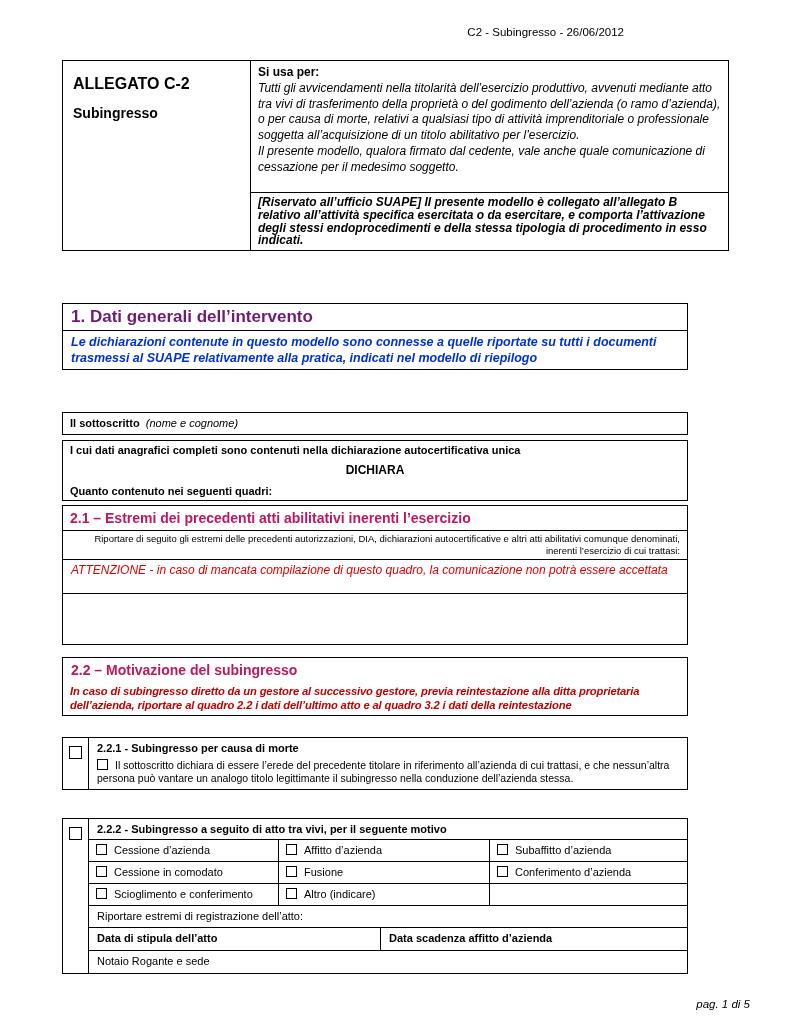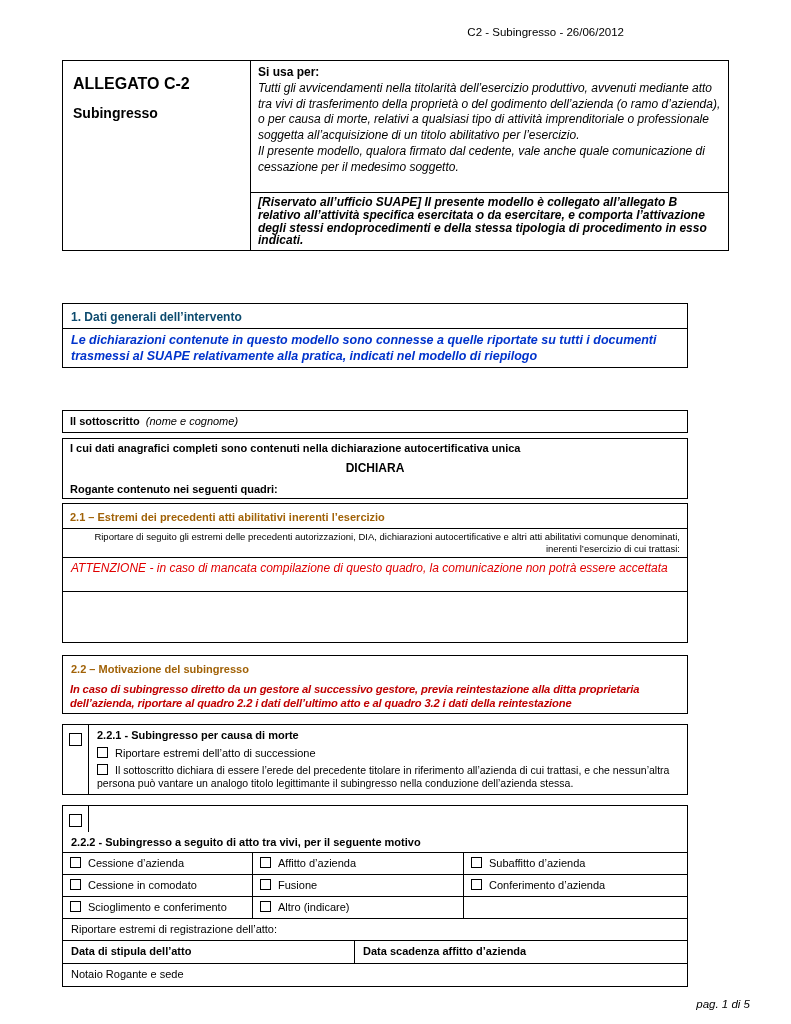"1. Dati generali dell’intervento" .sec-title { color: #0c4a6e -> #701a75; font-size: 12px -> 17px }
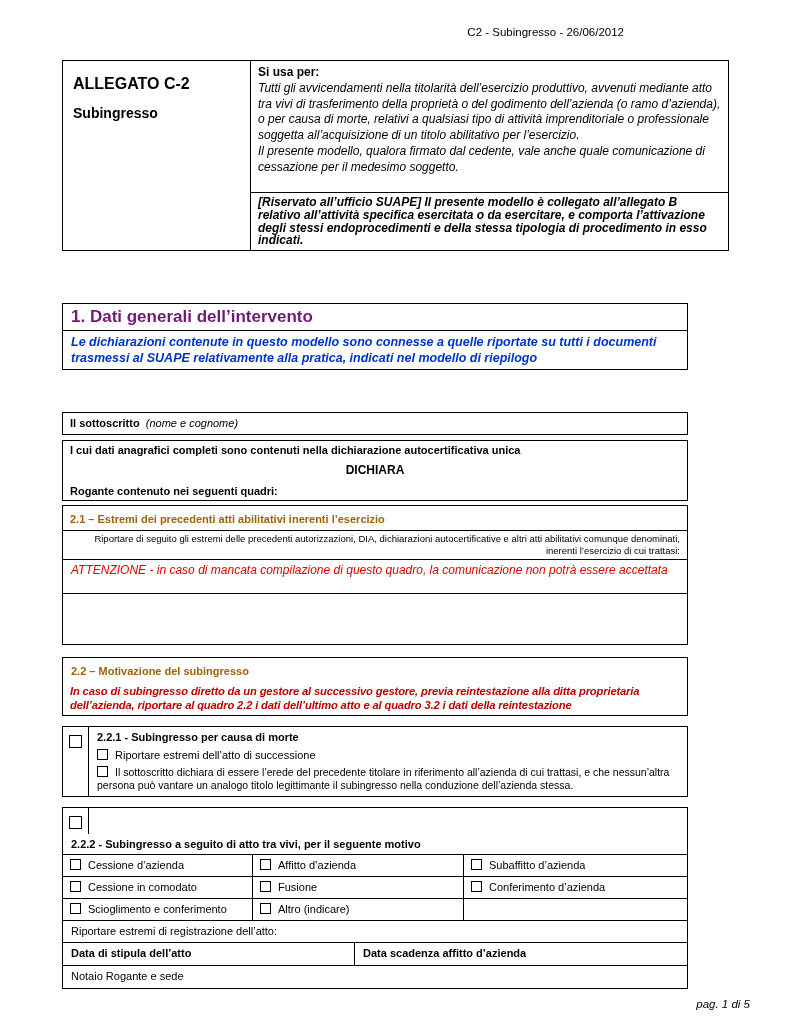"Rogante contenuto nei seguenti quadri:" div.info-row { text: Rogante -> Quanto }
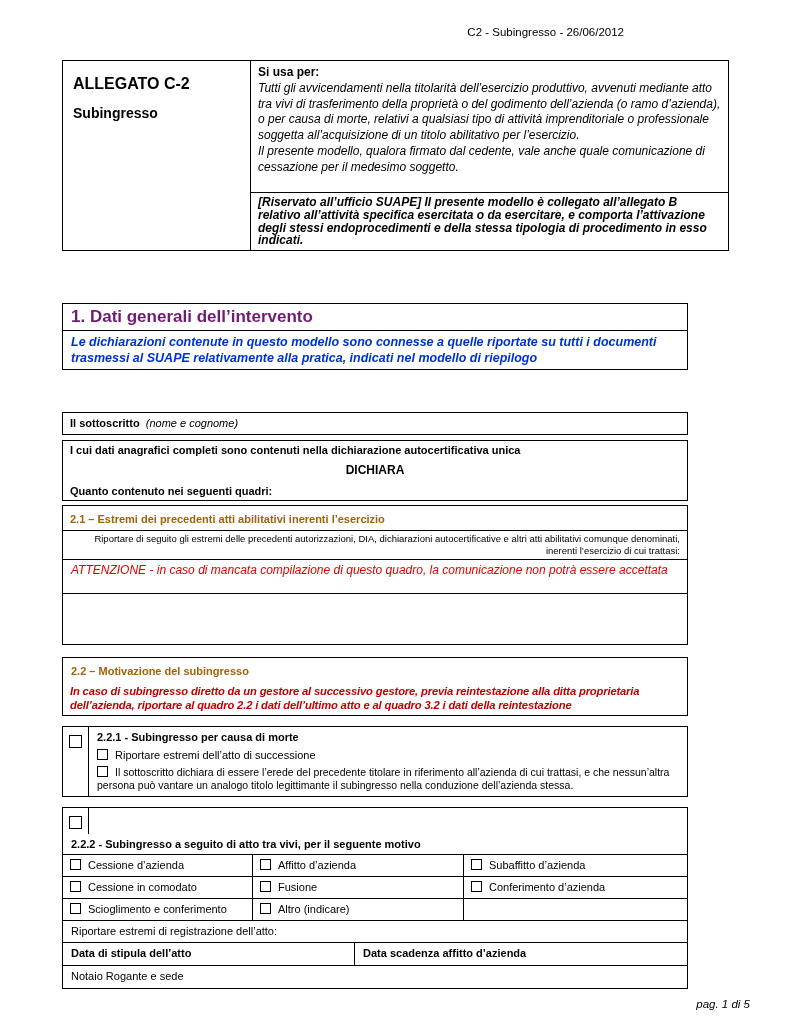"2.1 – Estremi dei precedenti" .blue-sub { color: #a16207 -> #be185d; font-size: 11px -> 14px }
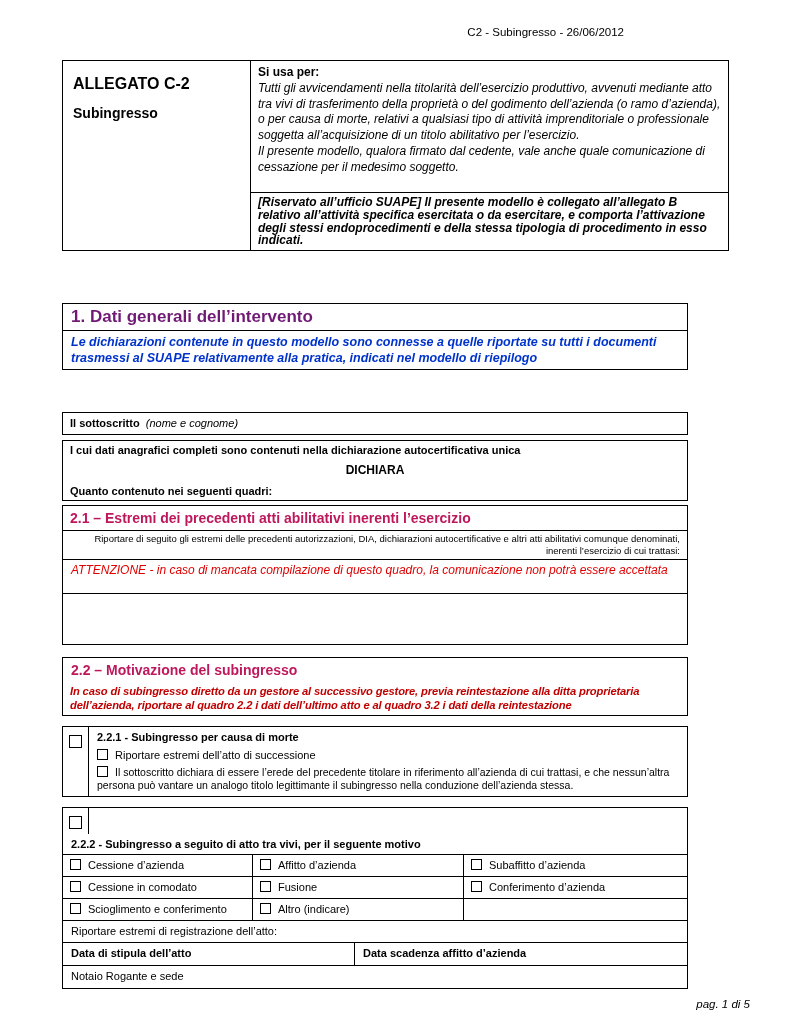"2.2.1 - Subingresso per causa" .cblock { margin-top: 10px -> 21px }
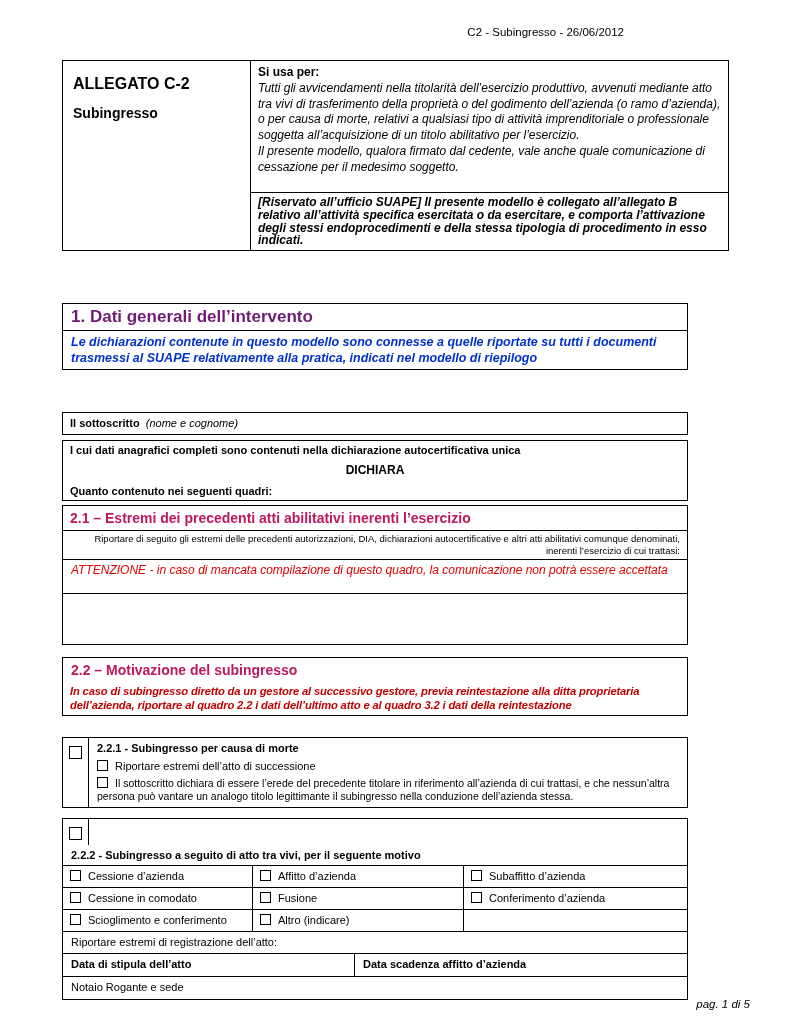"Riportare estremi dell’atto di" div.opt-row { html: <div> <span></span><span>Riportare estremi dell’atto di successione</span> </div> -> none }
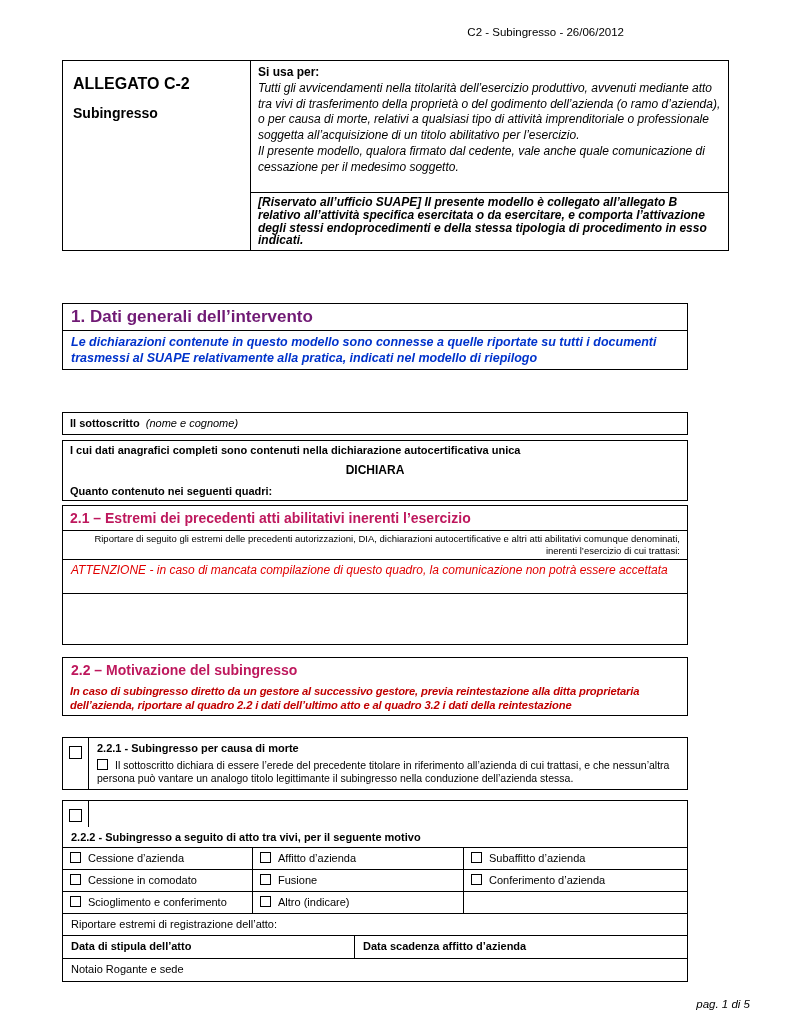"2.2.2 - Subingresso a seguito" .cblock.second { flex-direction: column -> none; margin-top: 10px -> 28px }
